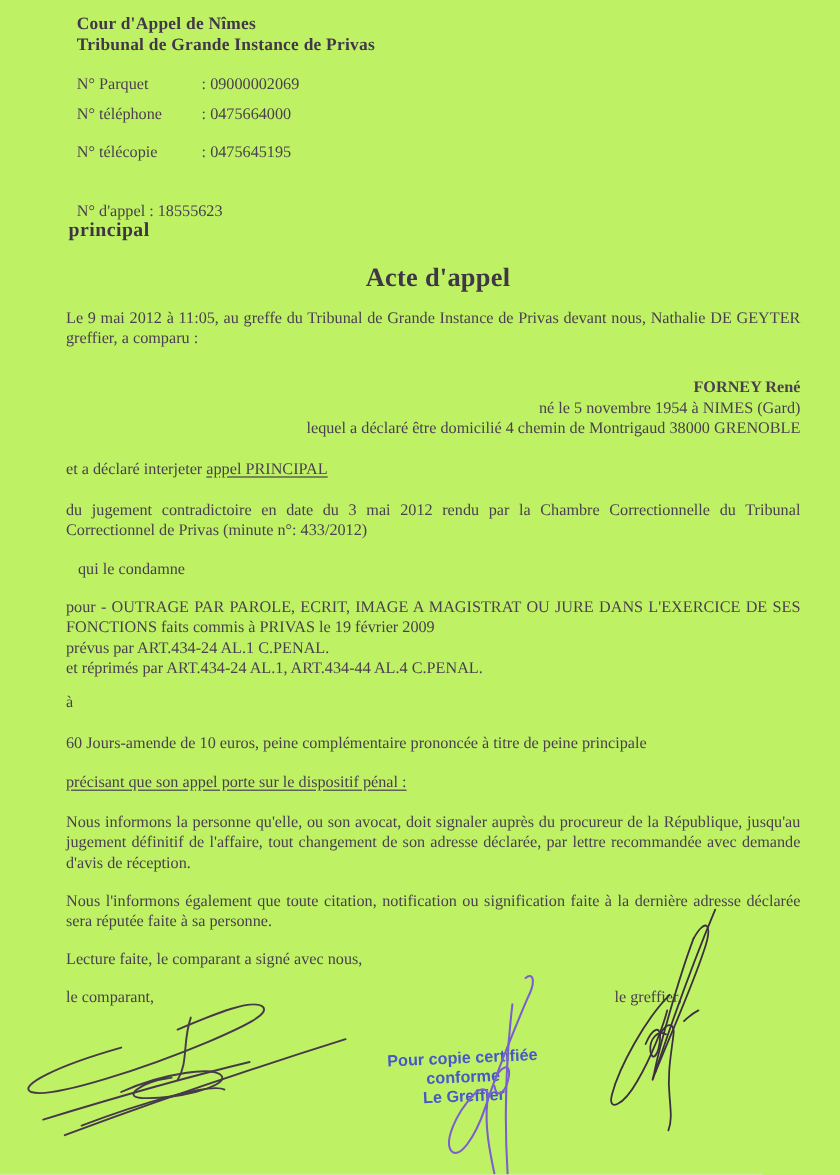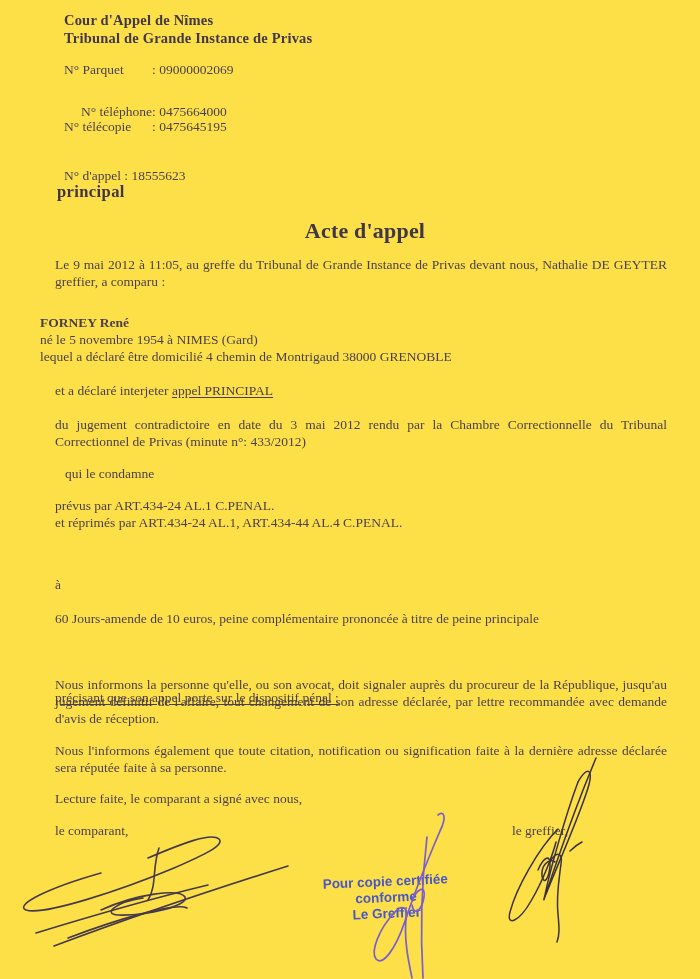"Cour d'Appel de Nîmes" .page { background: #fde047 -> #bef264 }
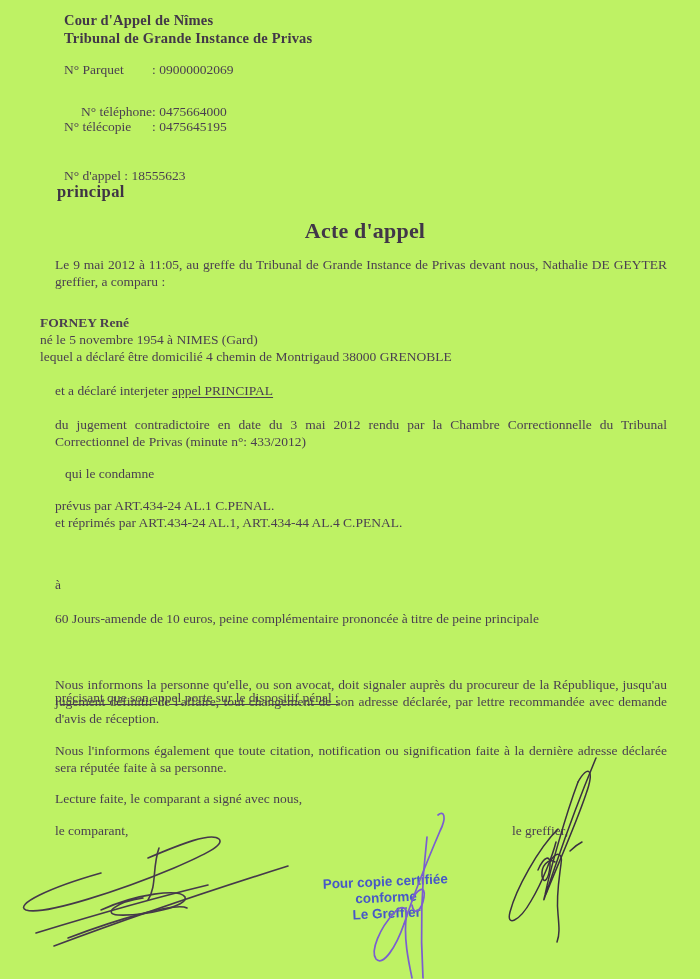"N° Parquet" .body-text { gap: none -> 16px }
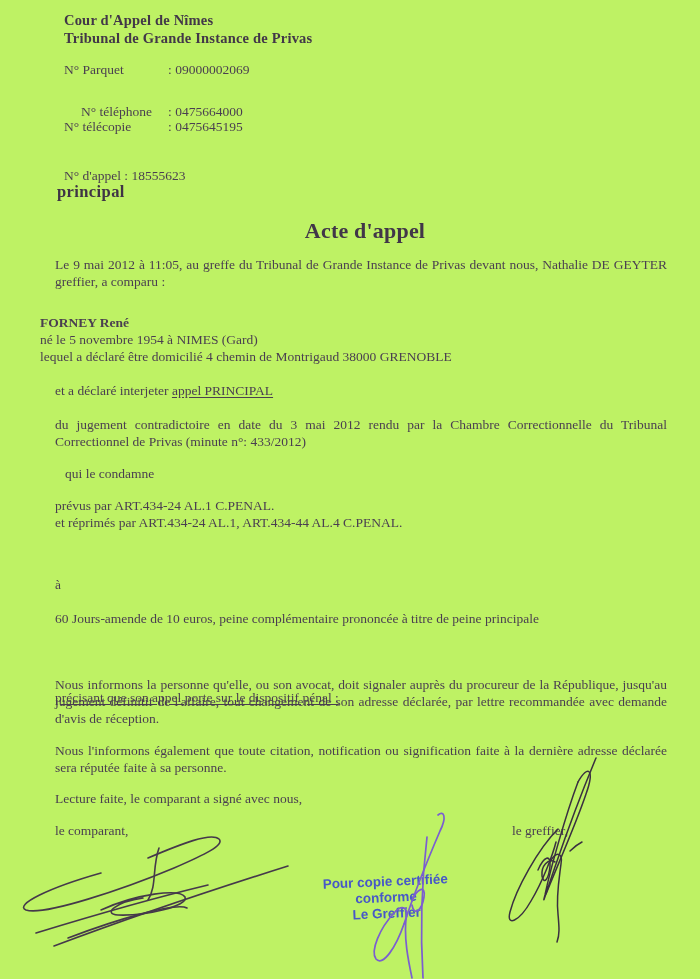"N° téléphone" div.abs { text-align: right -> none; top: 103px -> 86px }
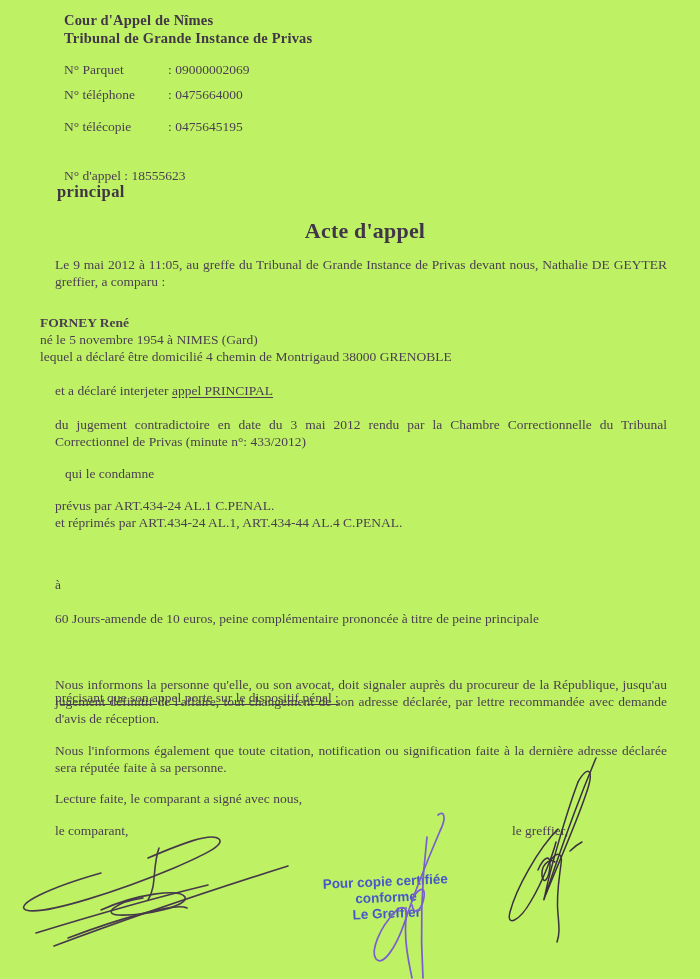"FORNEY René" div.abs { left: 40px -> 55px; text-align: none -> right }
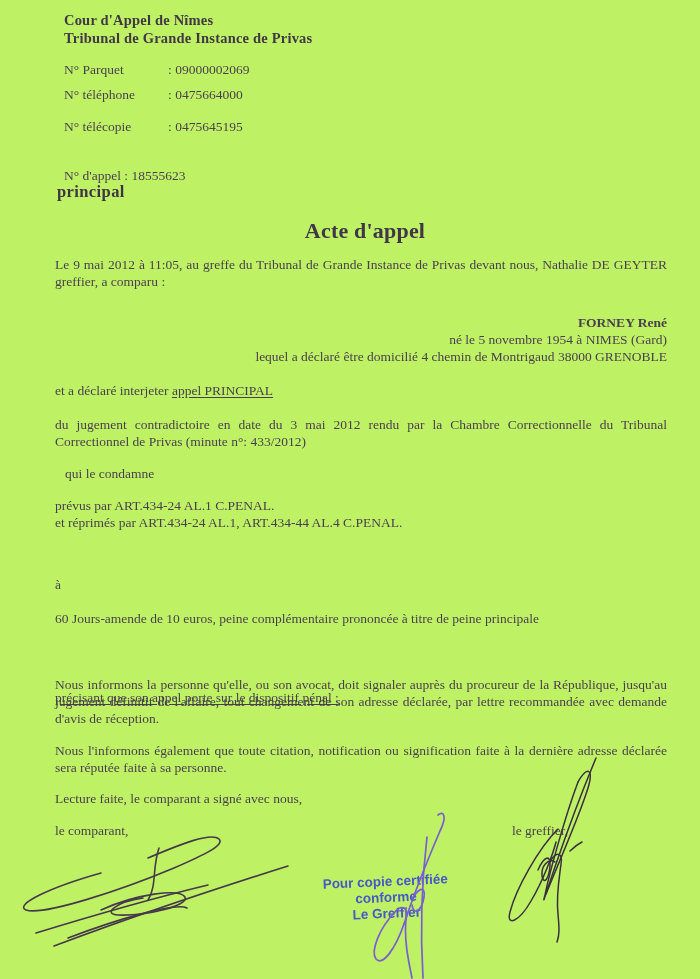"appel PRINCIPAL" .u { margin-top: 46px -> none }
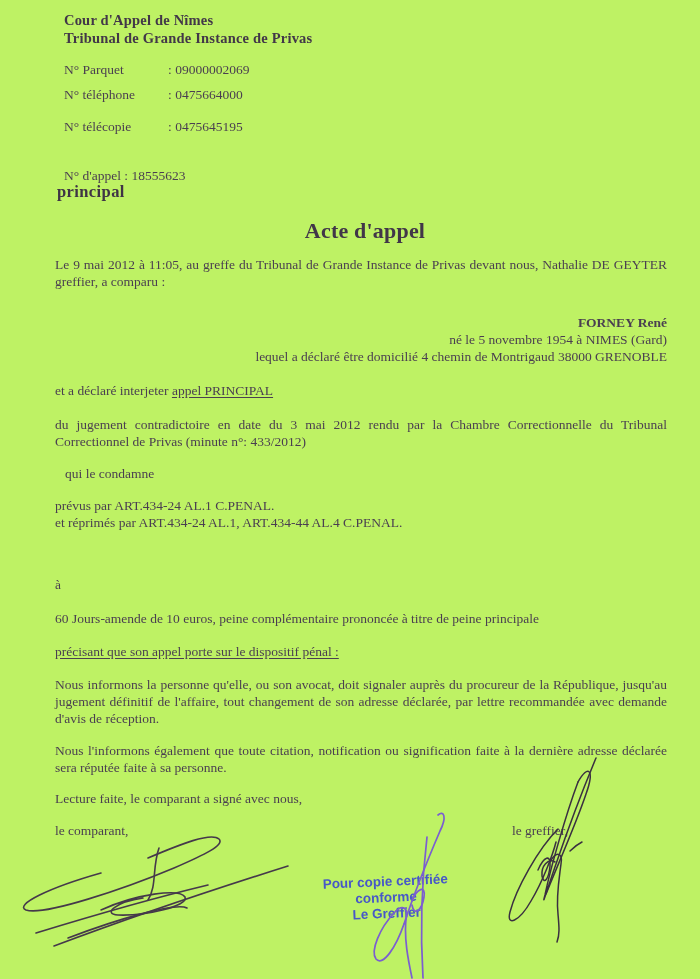"pour - OUTRAGE PAR PAROLE," div.just { html: none -> <div>pour - OUTRAGE PAR PAROLE, ECRIT, IMAGE A MAGISTRAT OU JURE DANS L'EXERCICE DE SES FONCTIONS faits commis à PRIVAS le 19 février 2009</div> }
